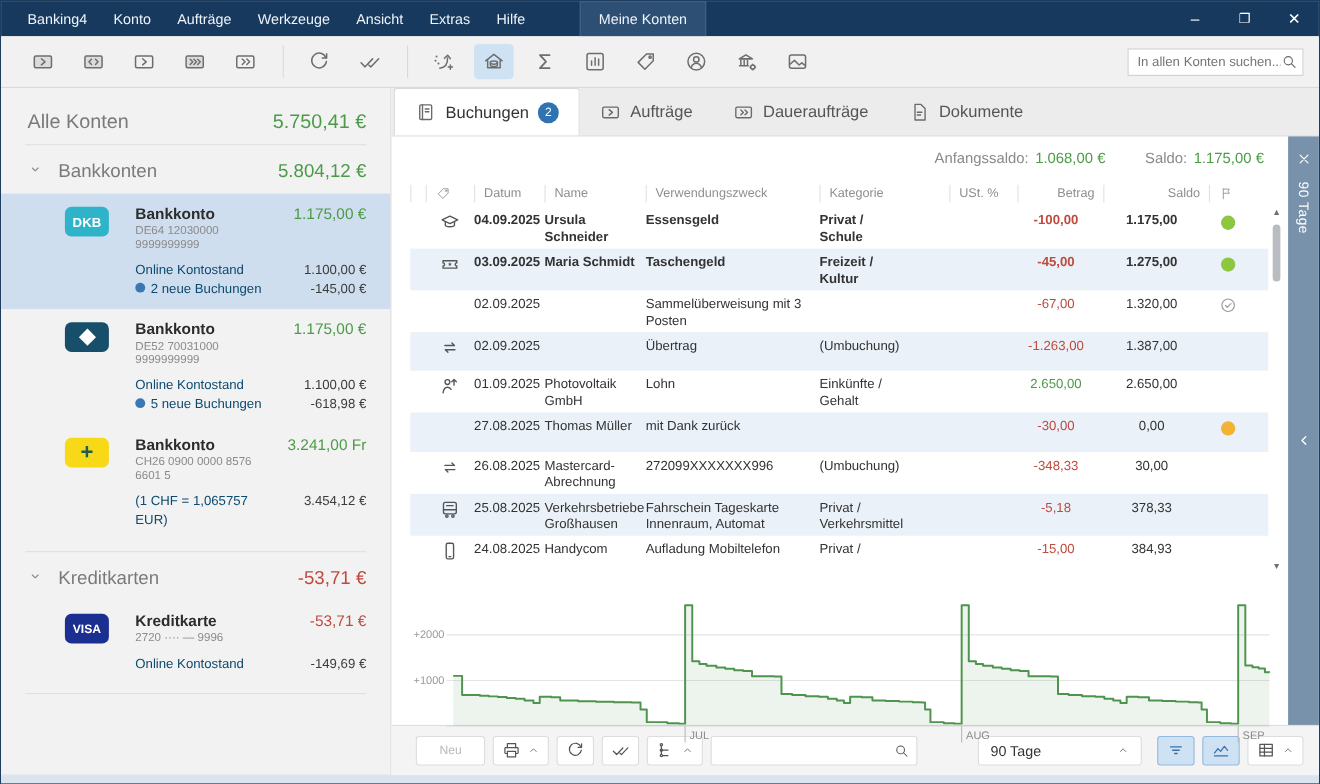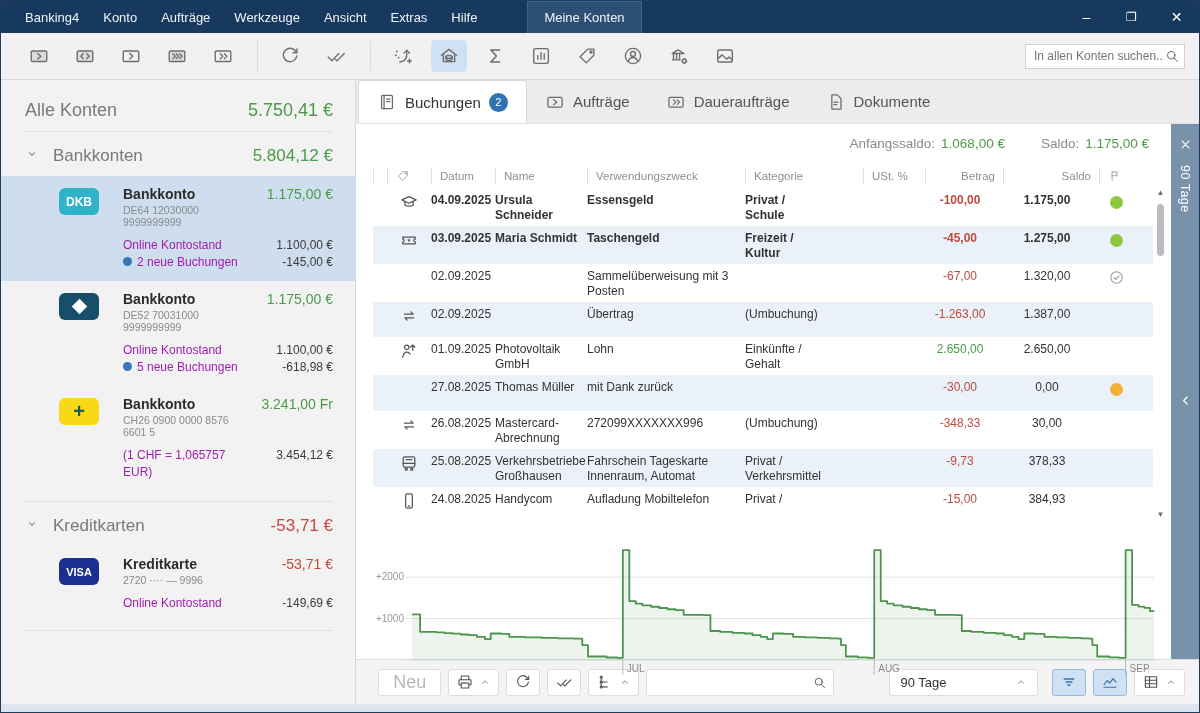"Online Kontostand" .acct .details { color: #a21caf -> #0c4a6e }
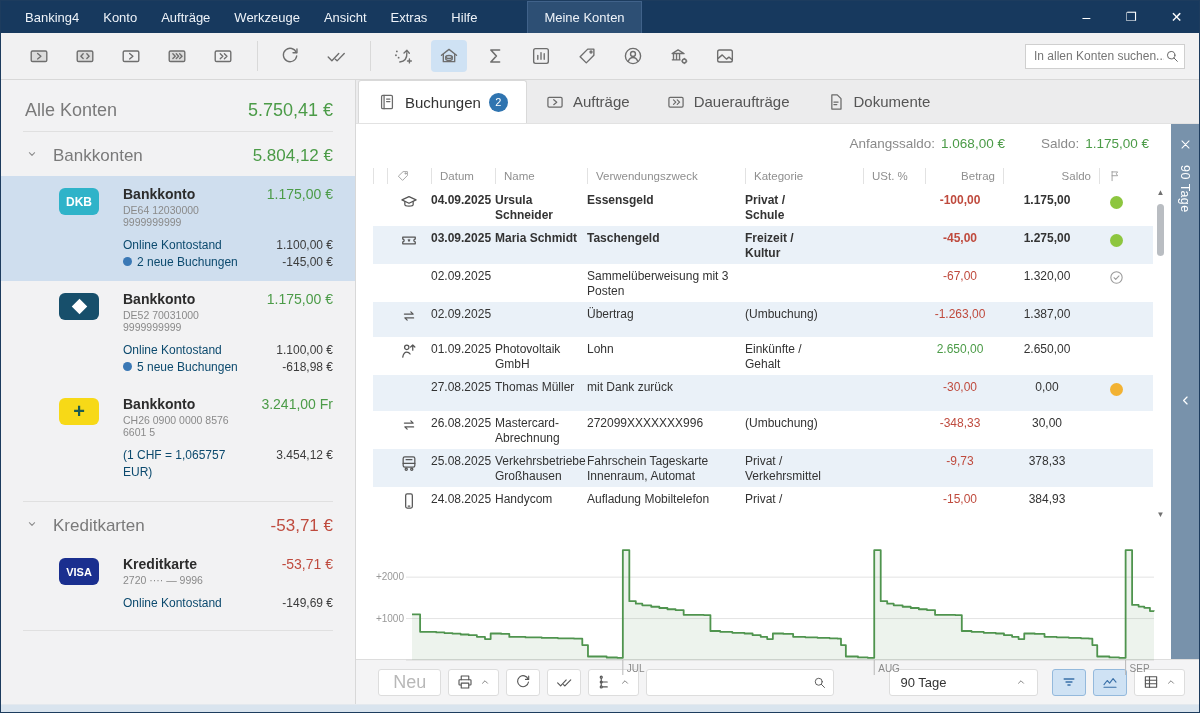"-9,73" div.r { text: -9,73 -> -5,18 }
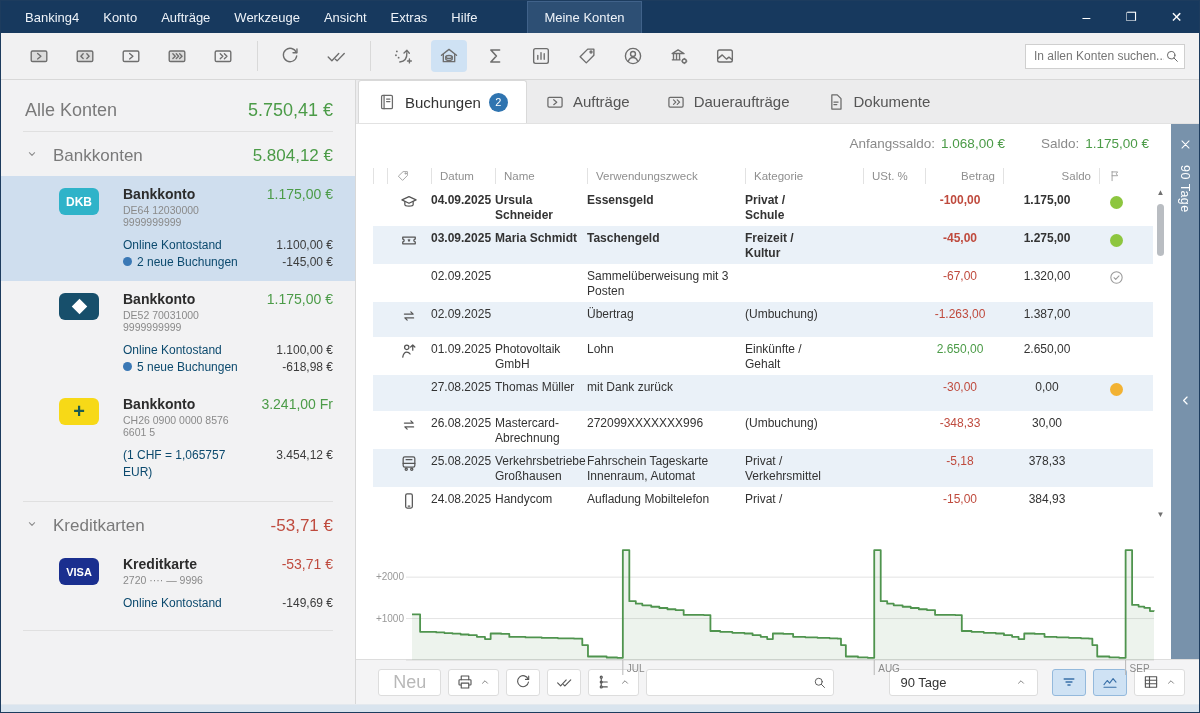"Neu" .bbtn { font-size: 18px -> 11px }
